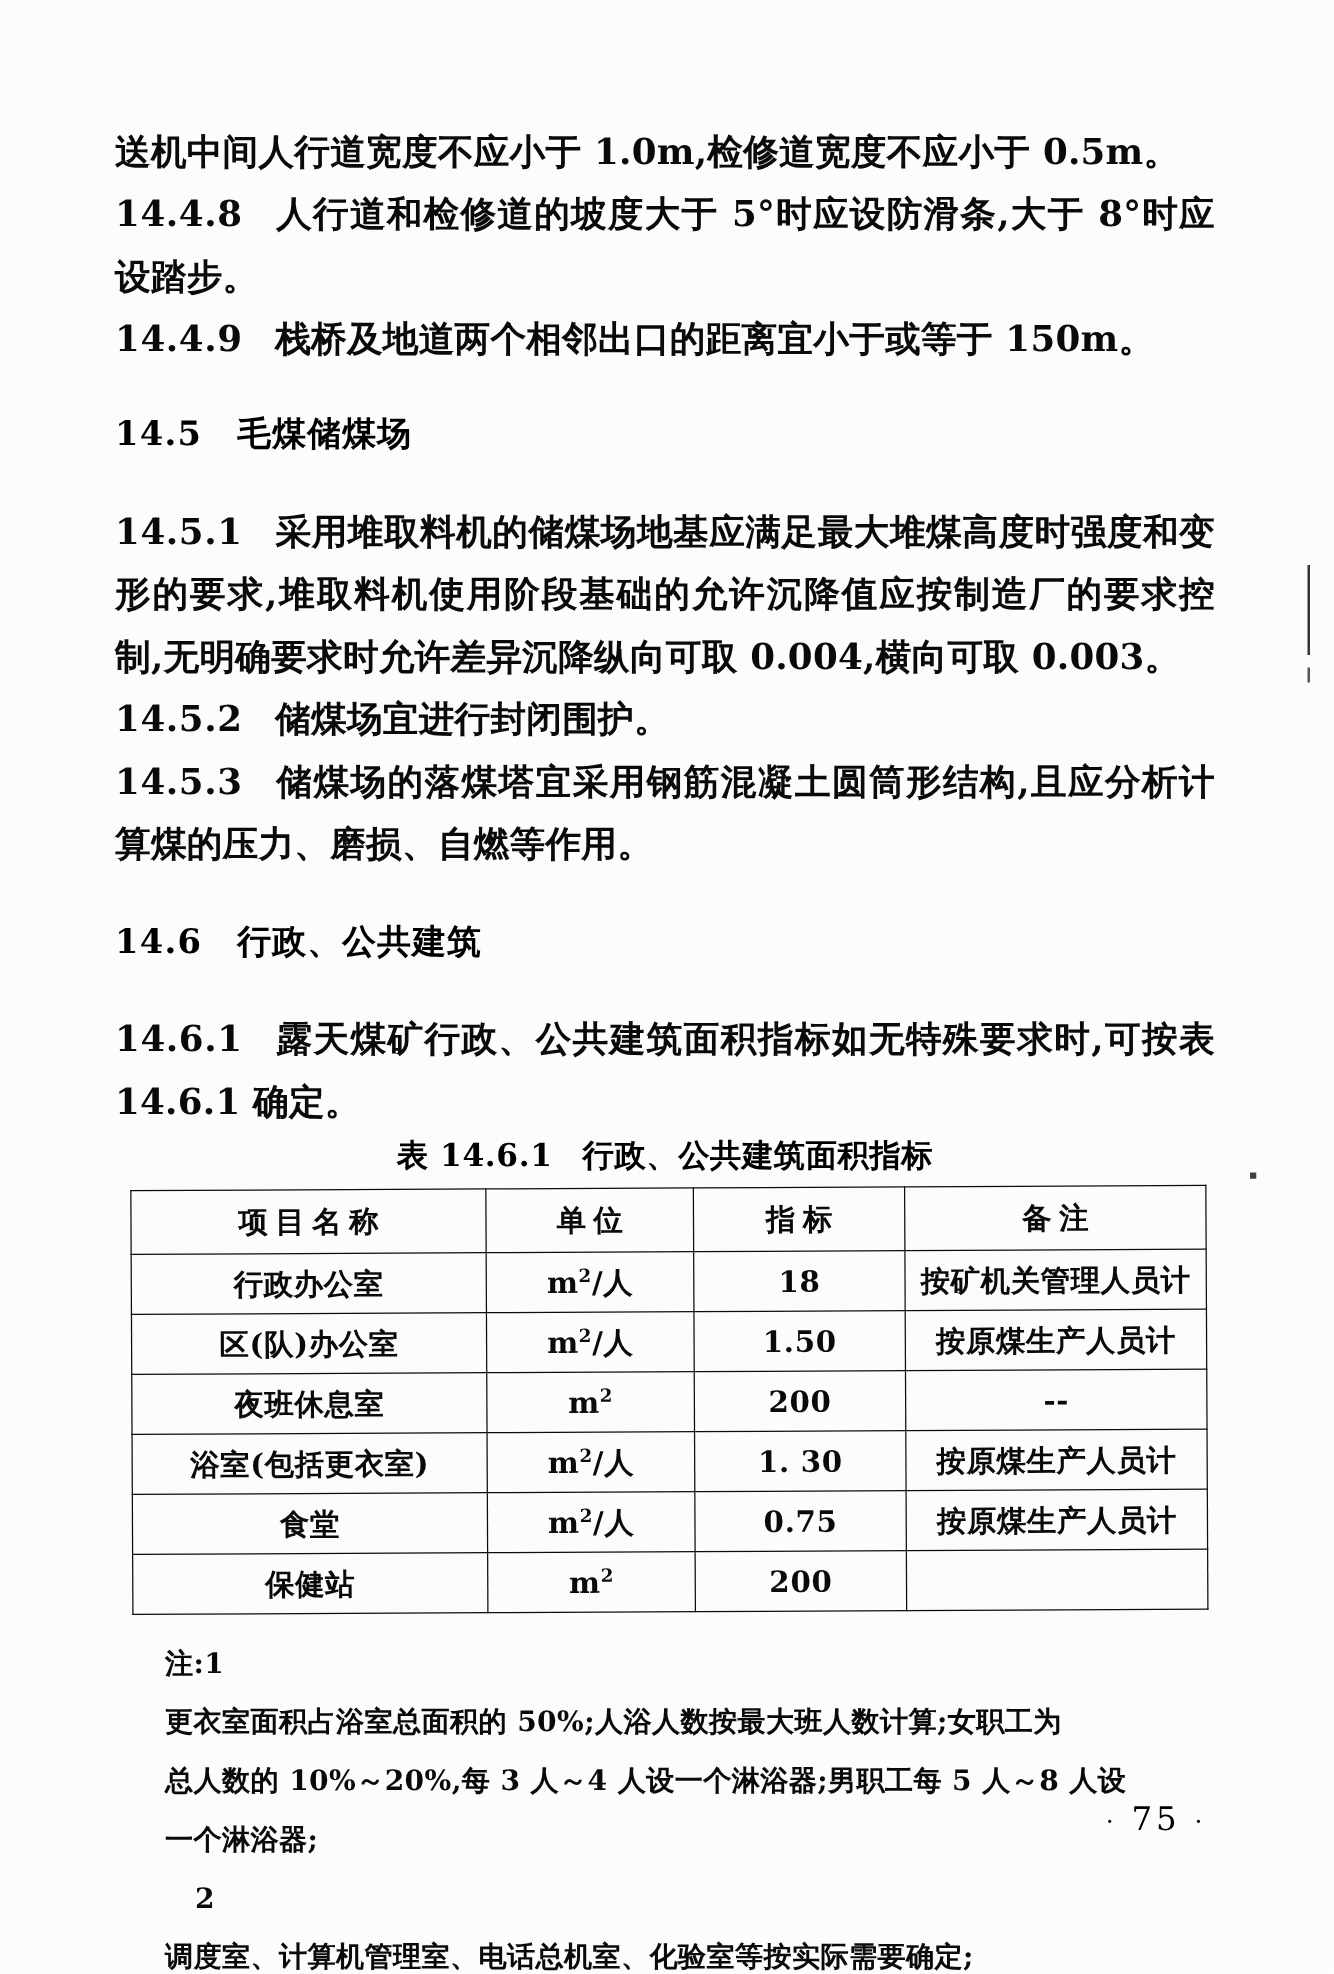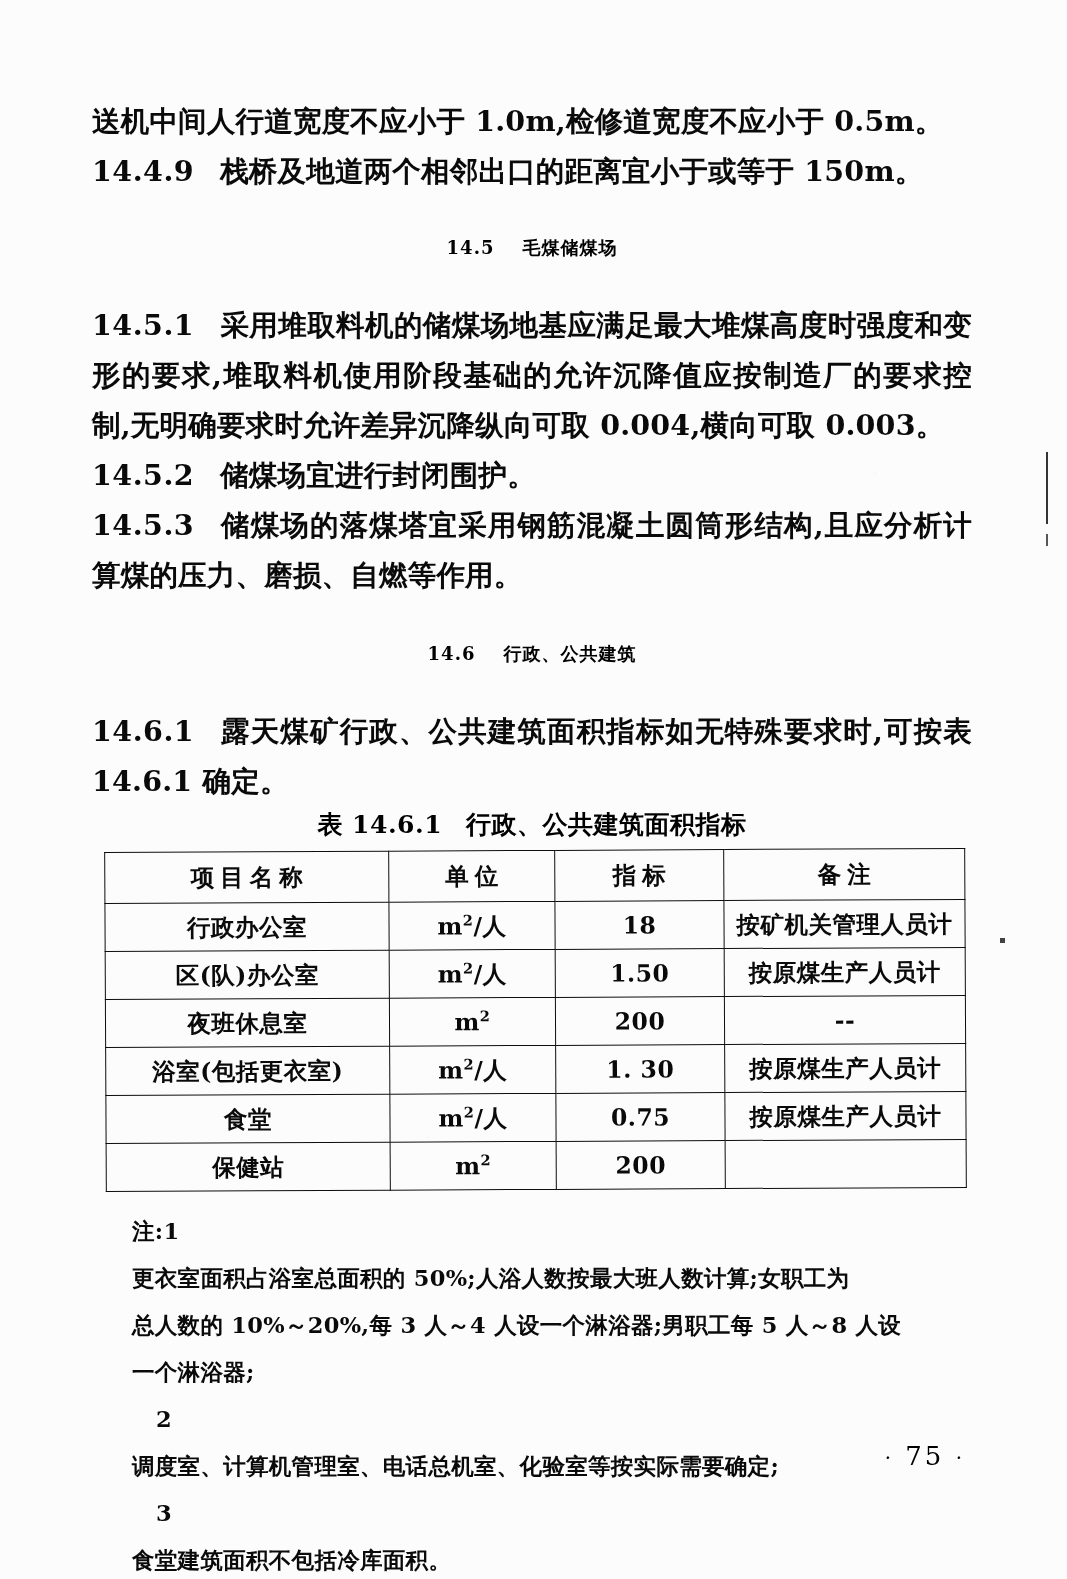"14.4.8 人行道和检修道的坡度大于 5°时应设防滑条,大于 8°时应设踏步。" p.para { html: none -> <p> <span>14.4.8</span><span></span><span>人行道和检修道的坡度大于 5°时应设防滑条,大于 8°时应设踏步。</span> </p> }
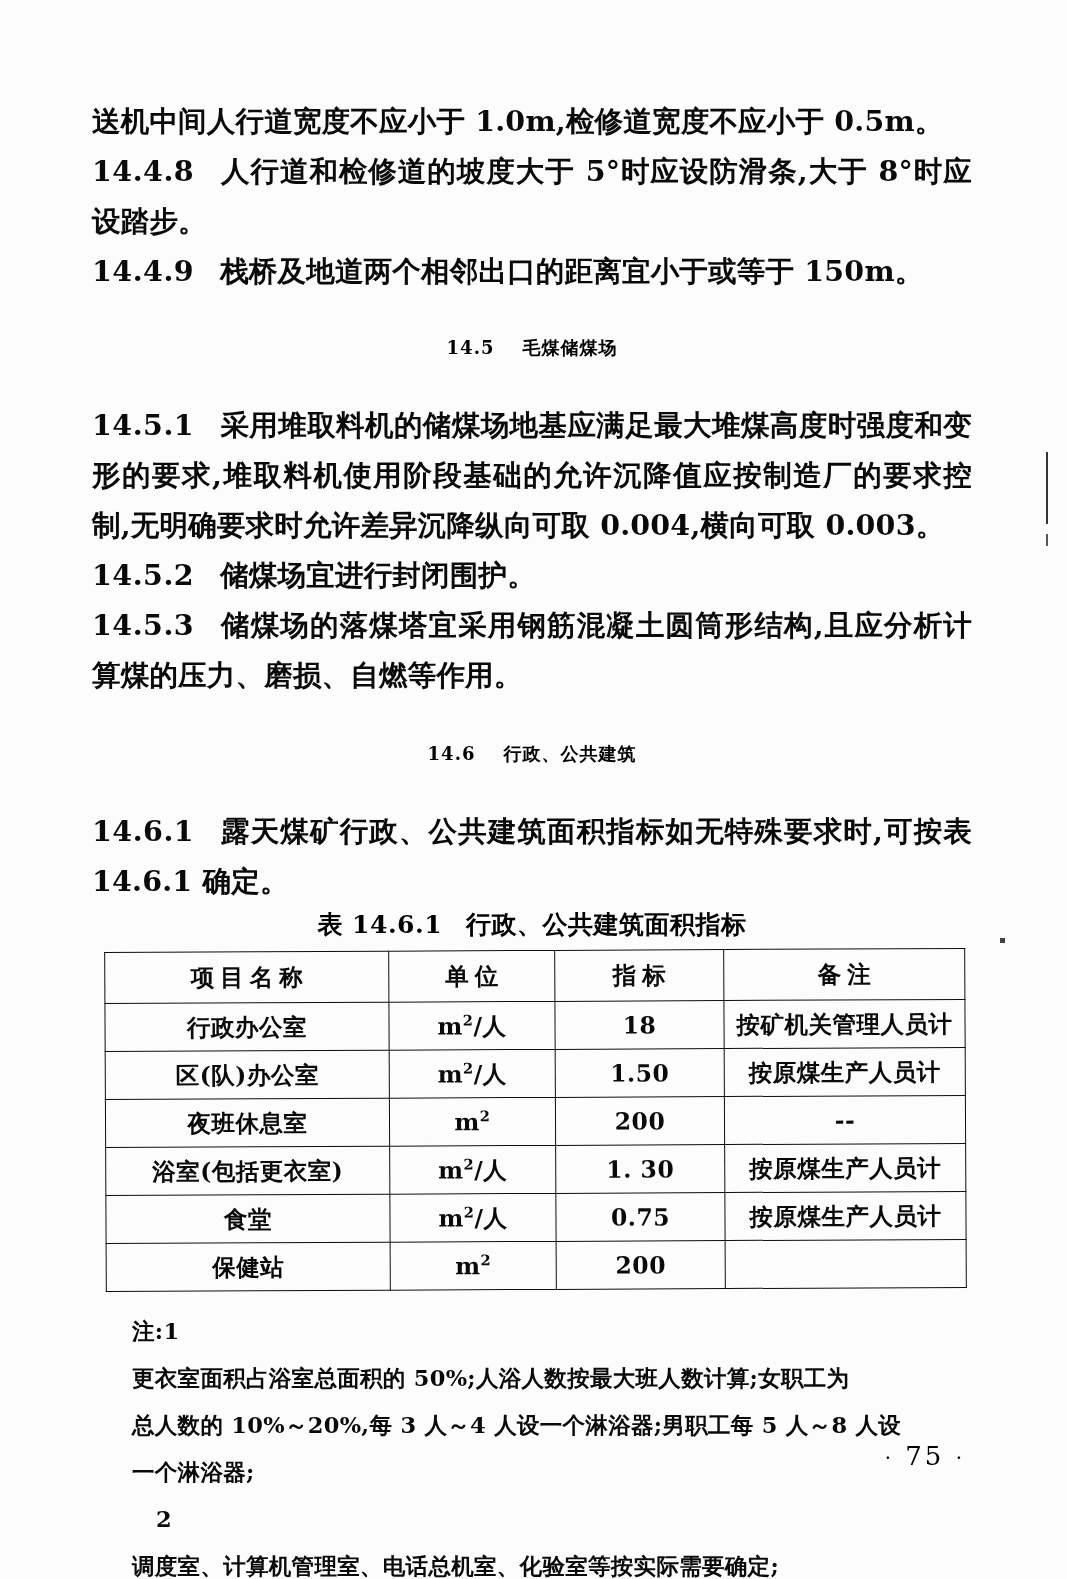"14.5 毛煤储煤场" .sec-heading { font-size: 18px -> 27px; text-align: center -> none }
